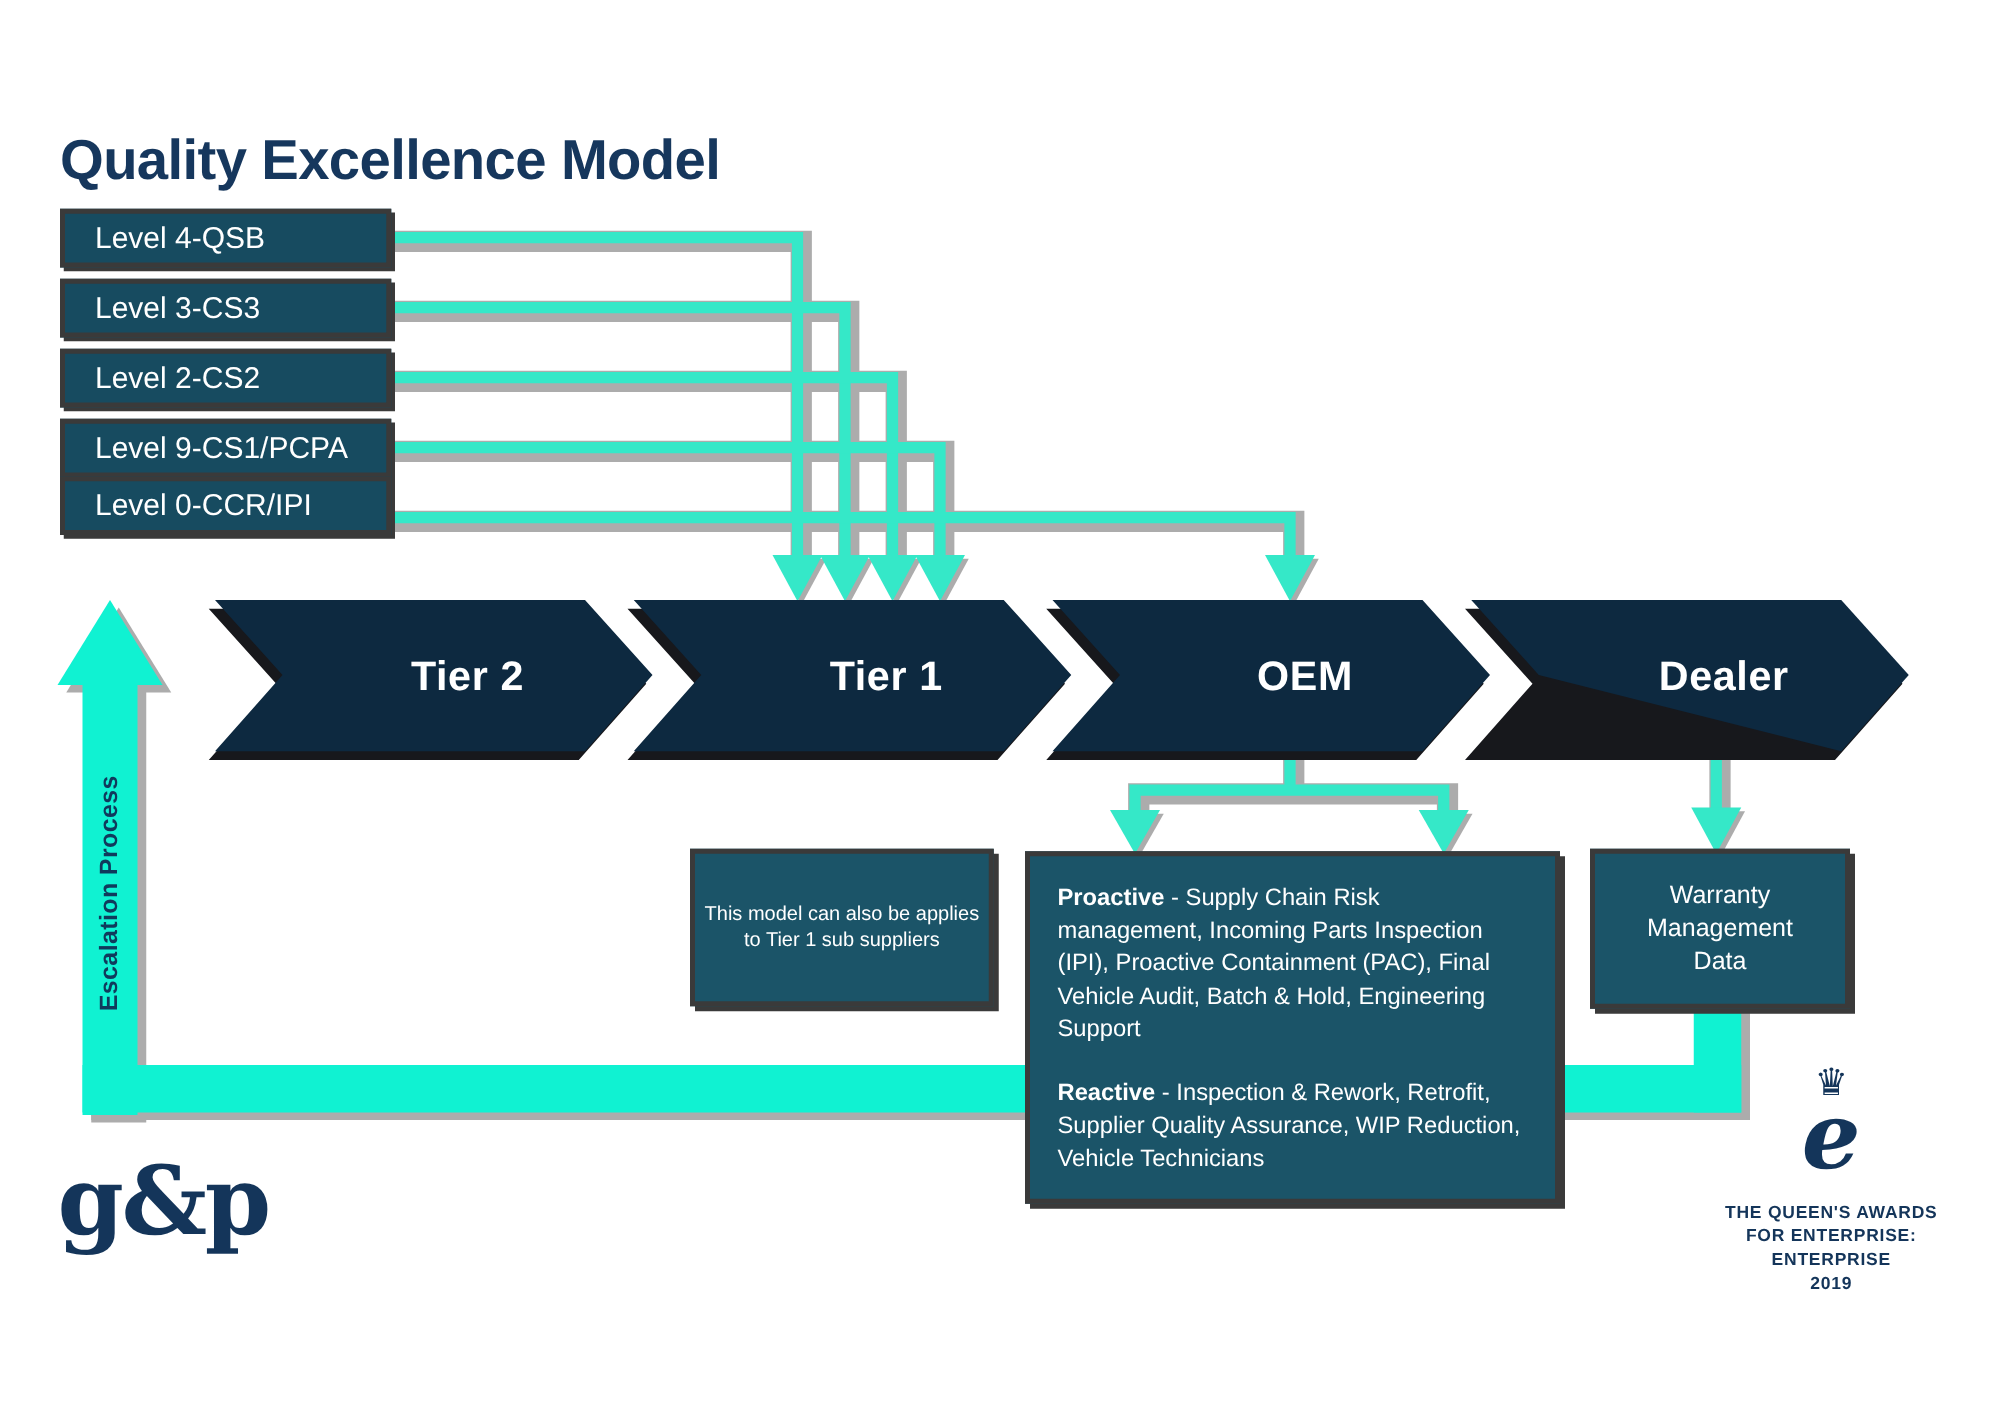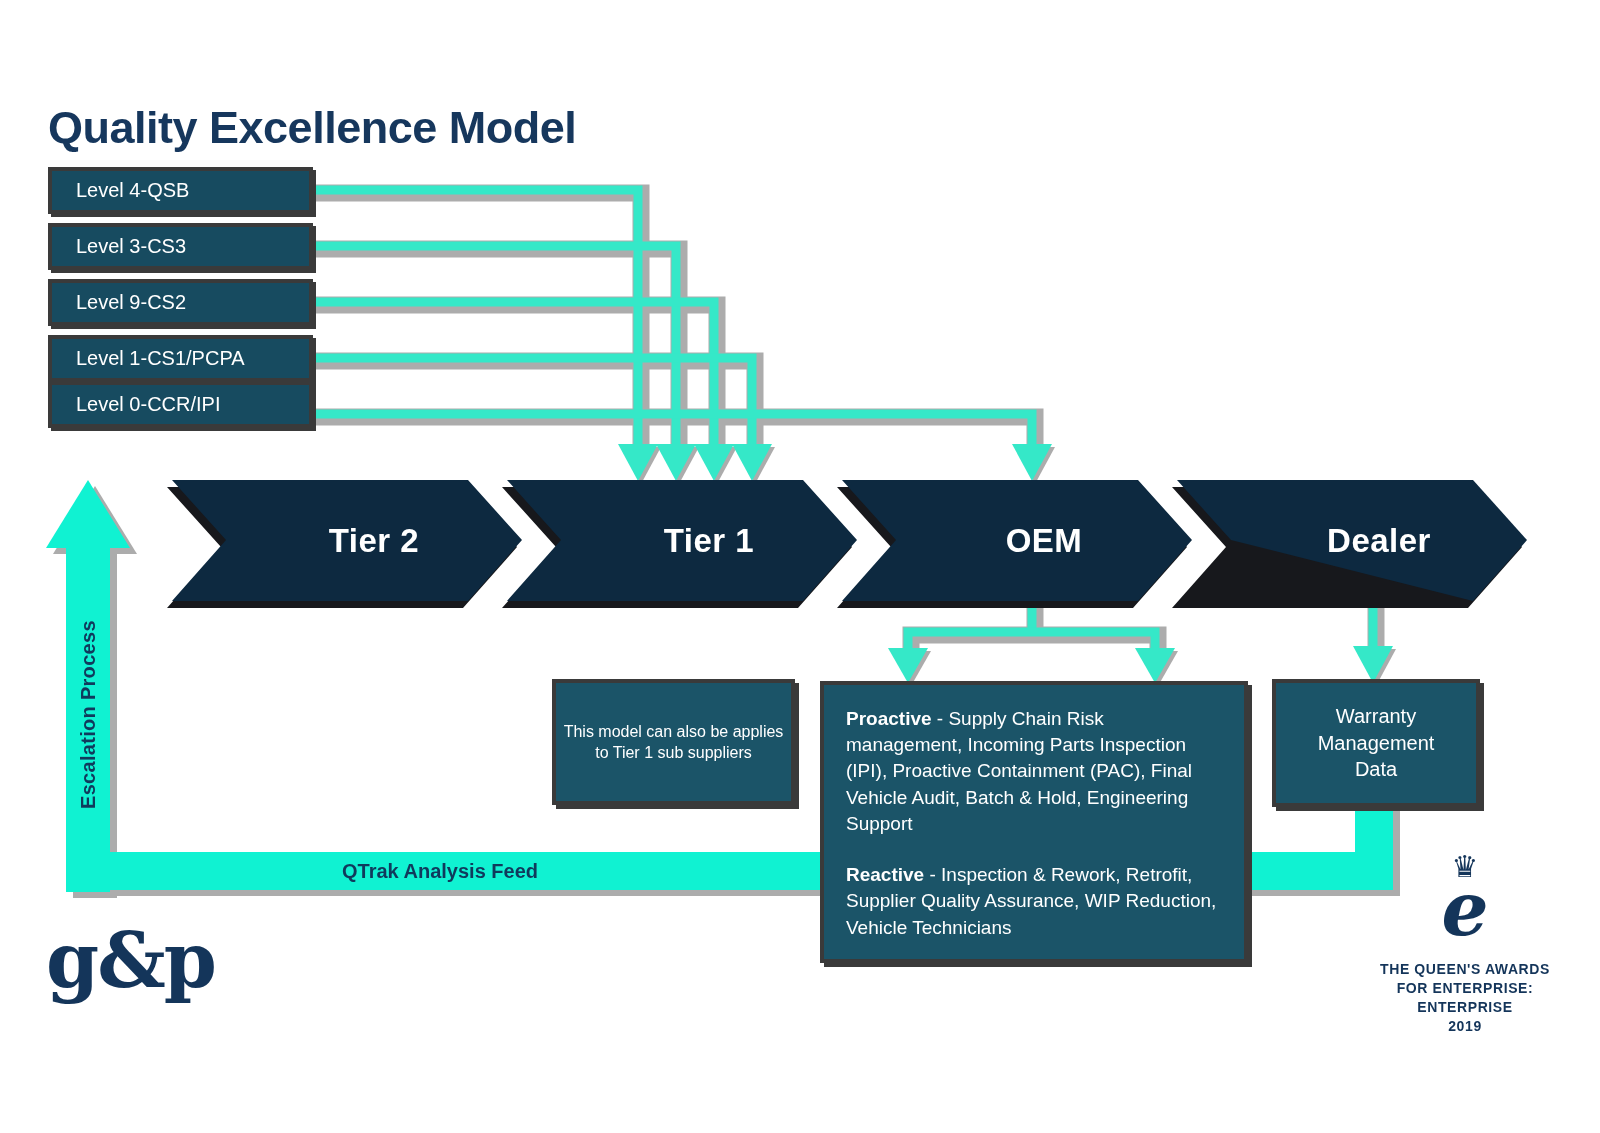"Level 4-QSB" .level-box { font-size: 20px -> 24px }
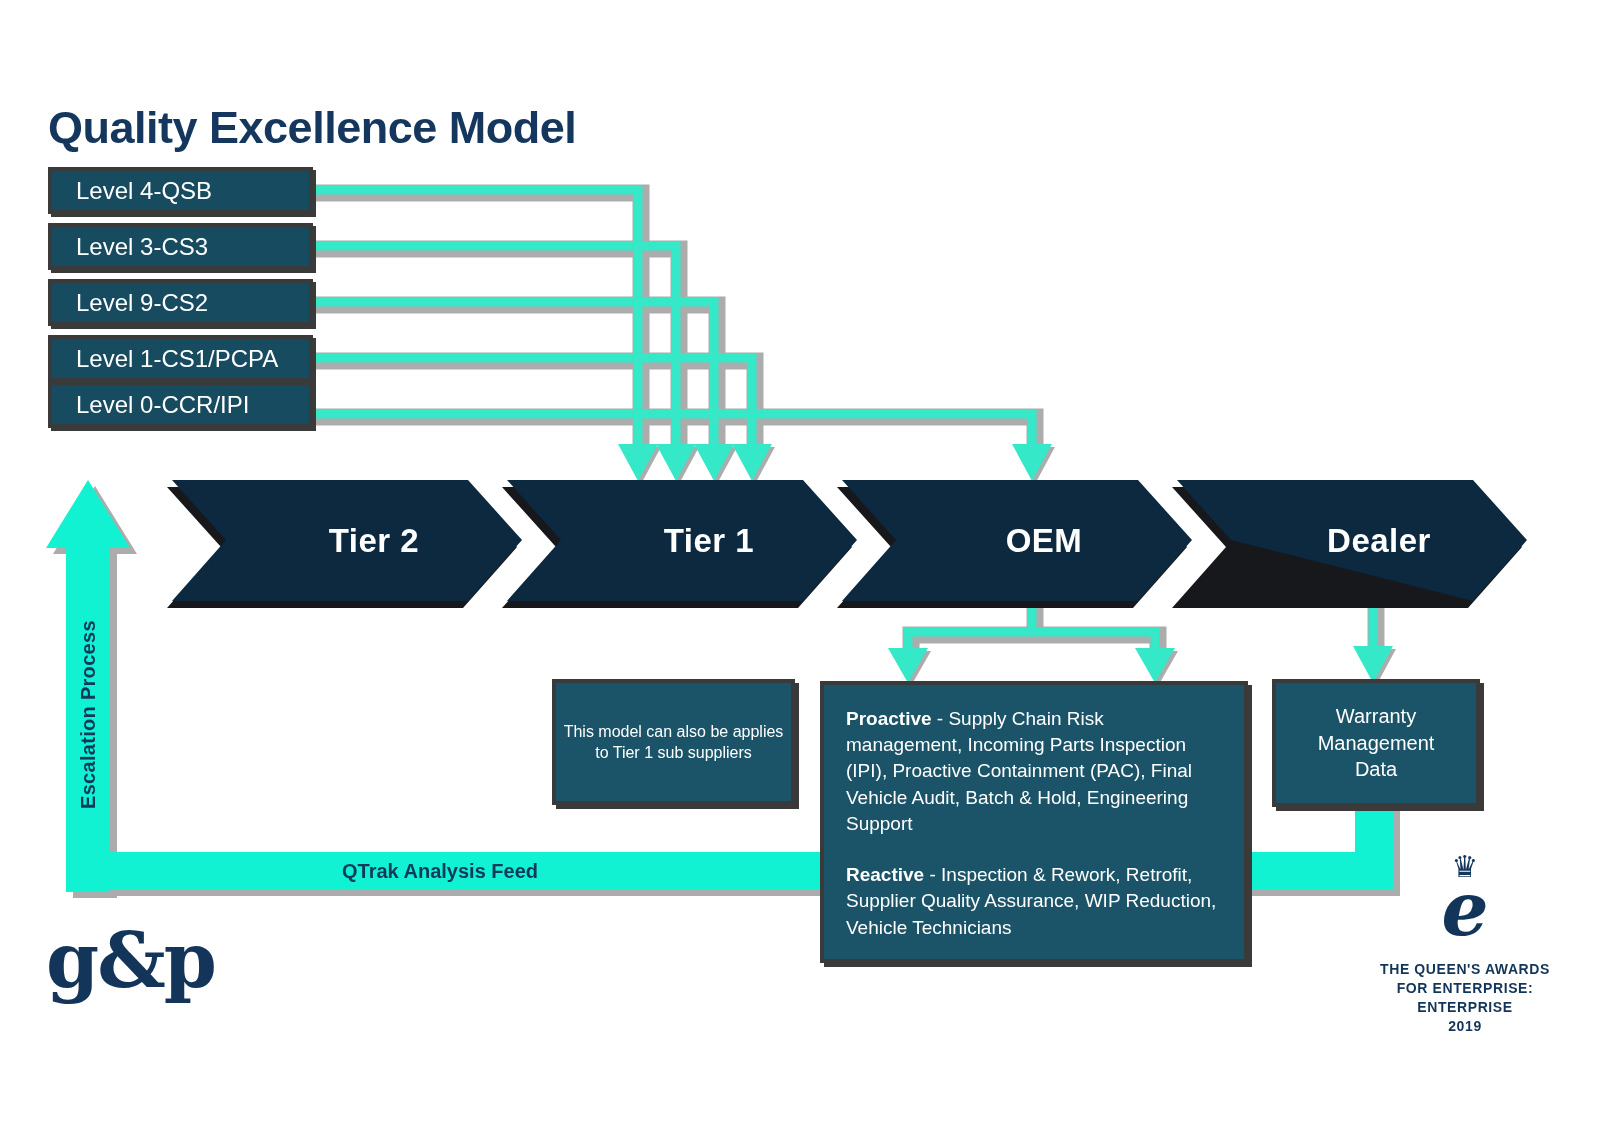"Level 9-CS2" span { text: 9-CS2 -> 2-CS2 }
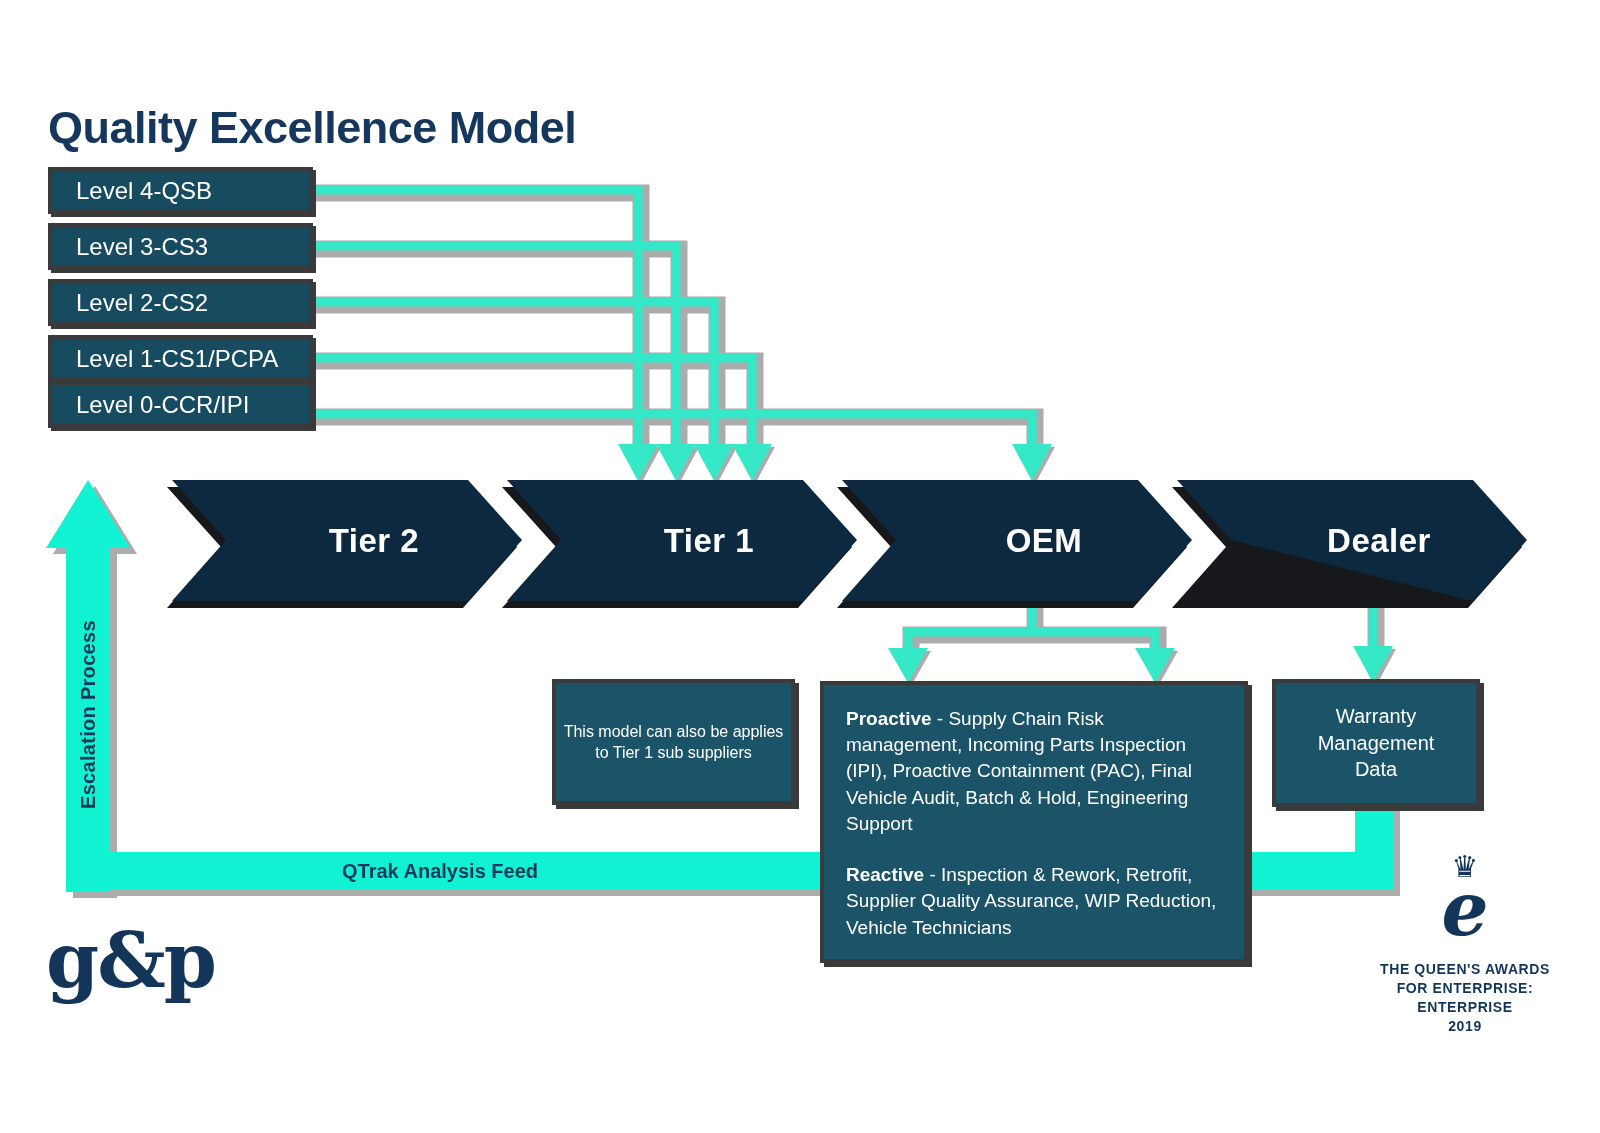"Level 1-CS1/PCPA" span { text: 1-CS1/PCPA -> 9-CS1/PCPA }
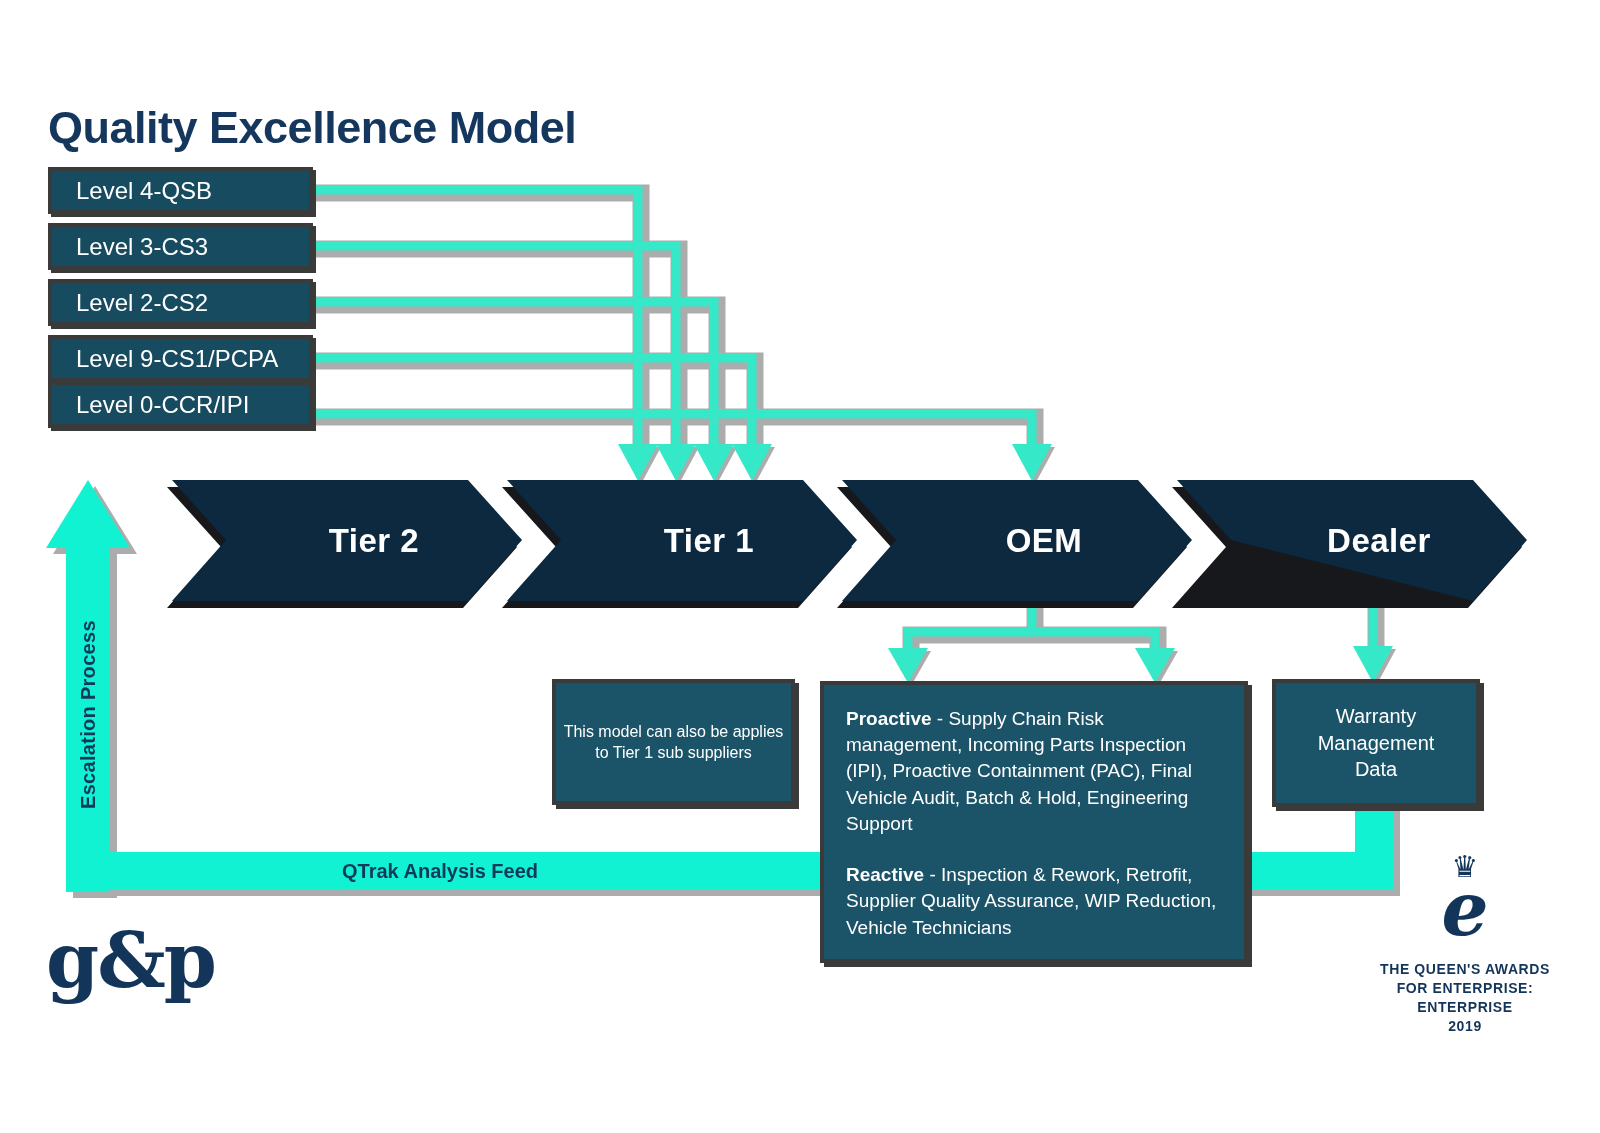"QTrak Analysis Feed" div.qtrak-label { html: <div>QTrak Analysis Feed</div> -> none }
